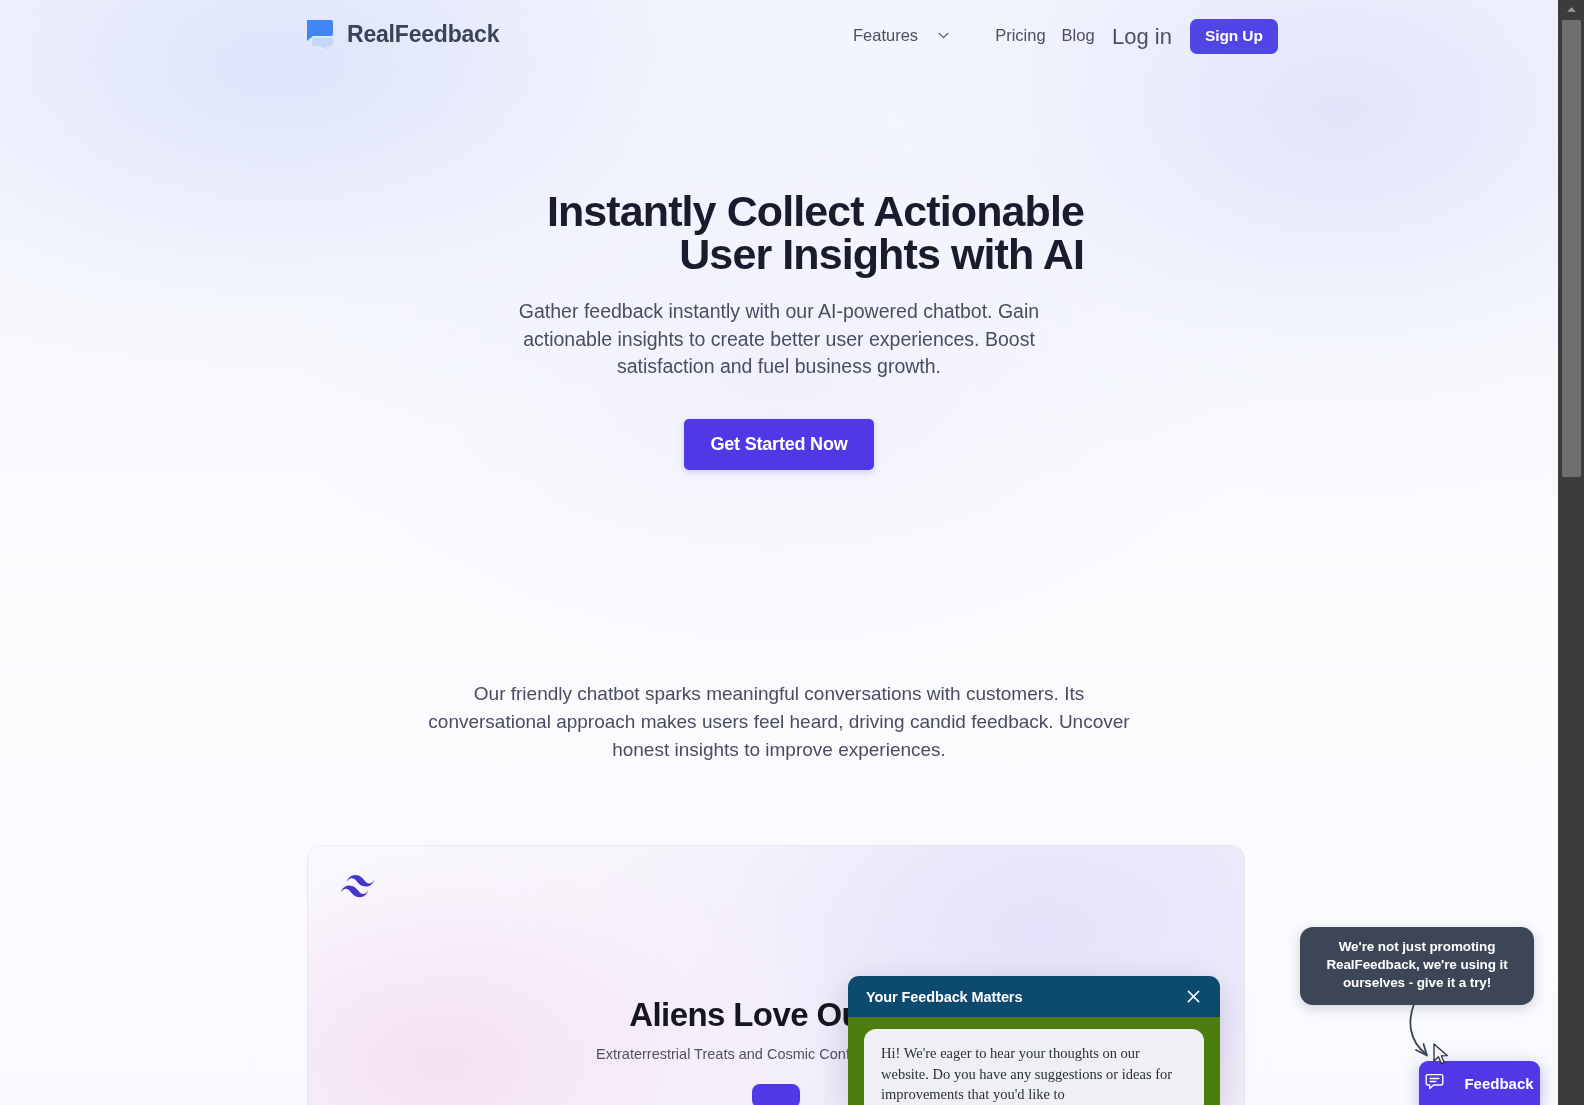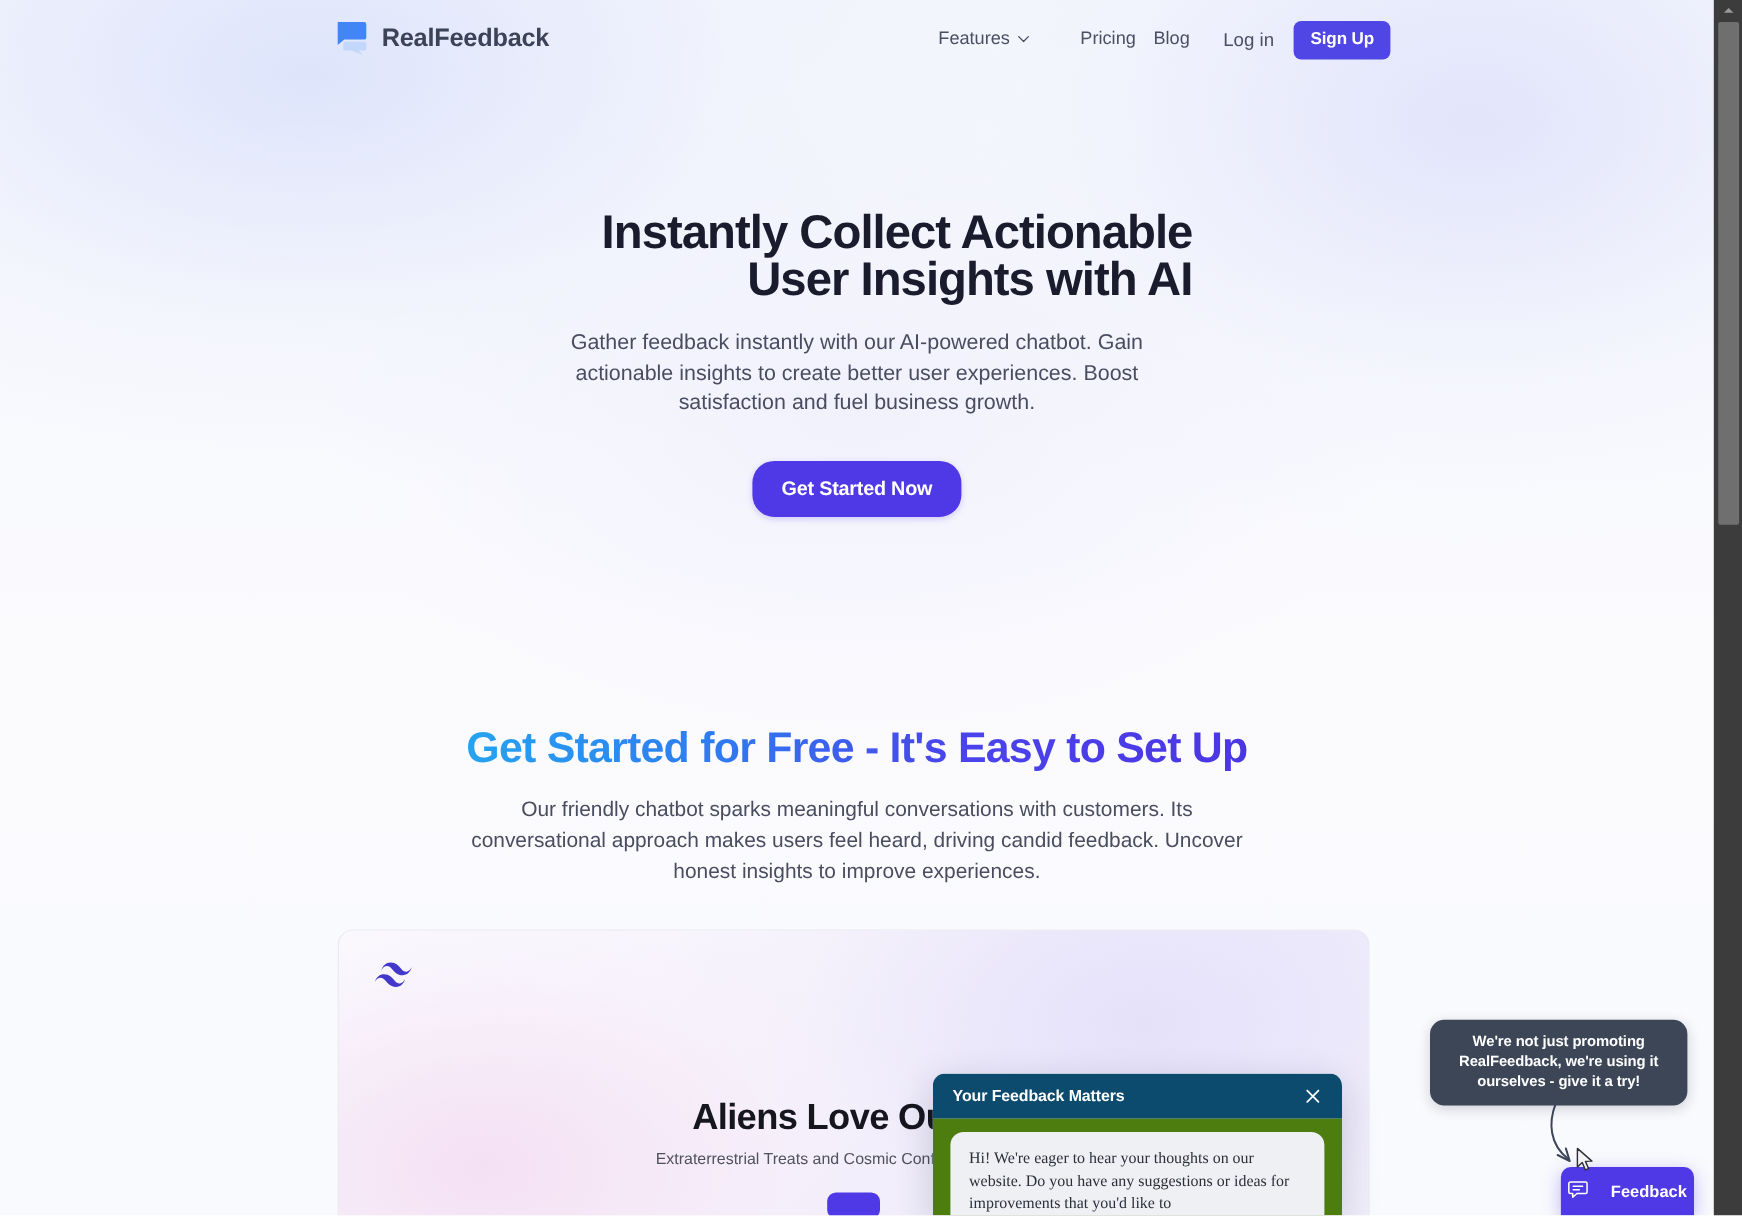"Features" .nav-link { gap: 7px -> 20px }
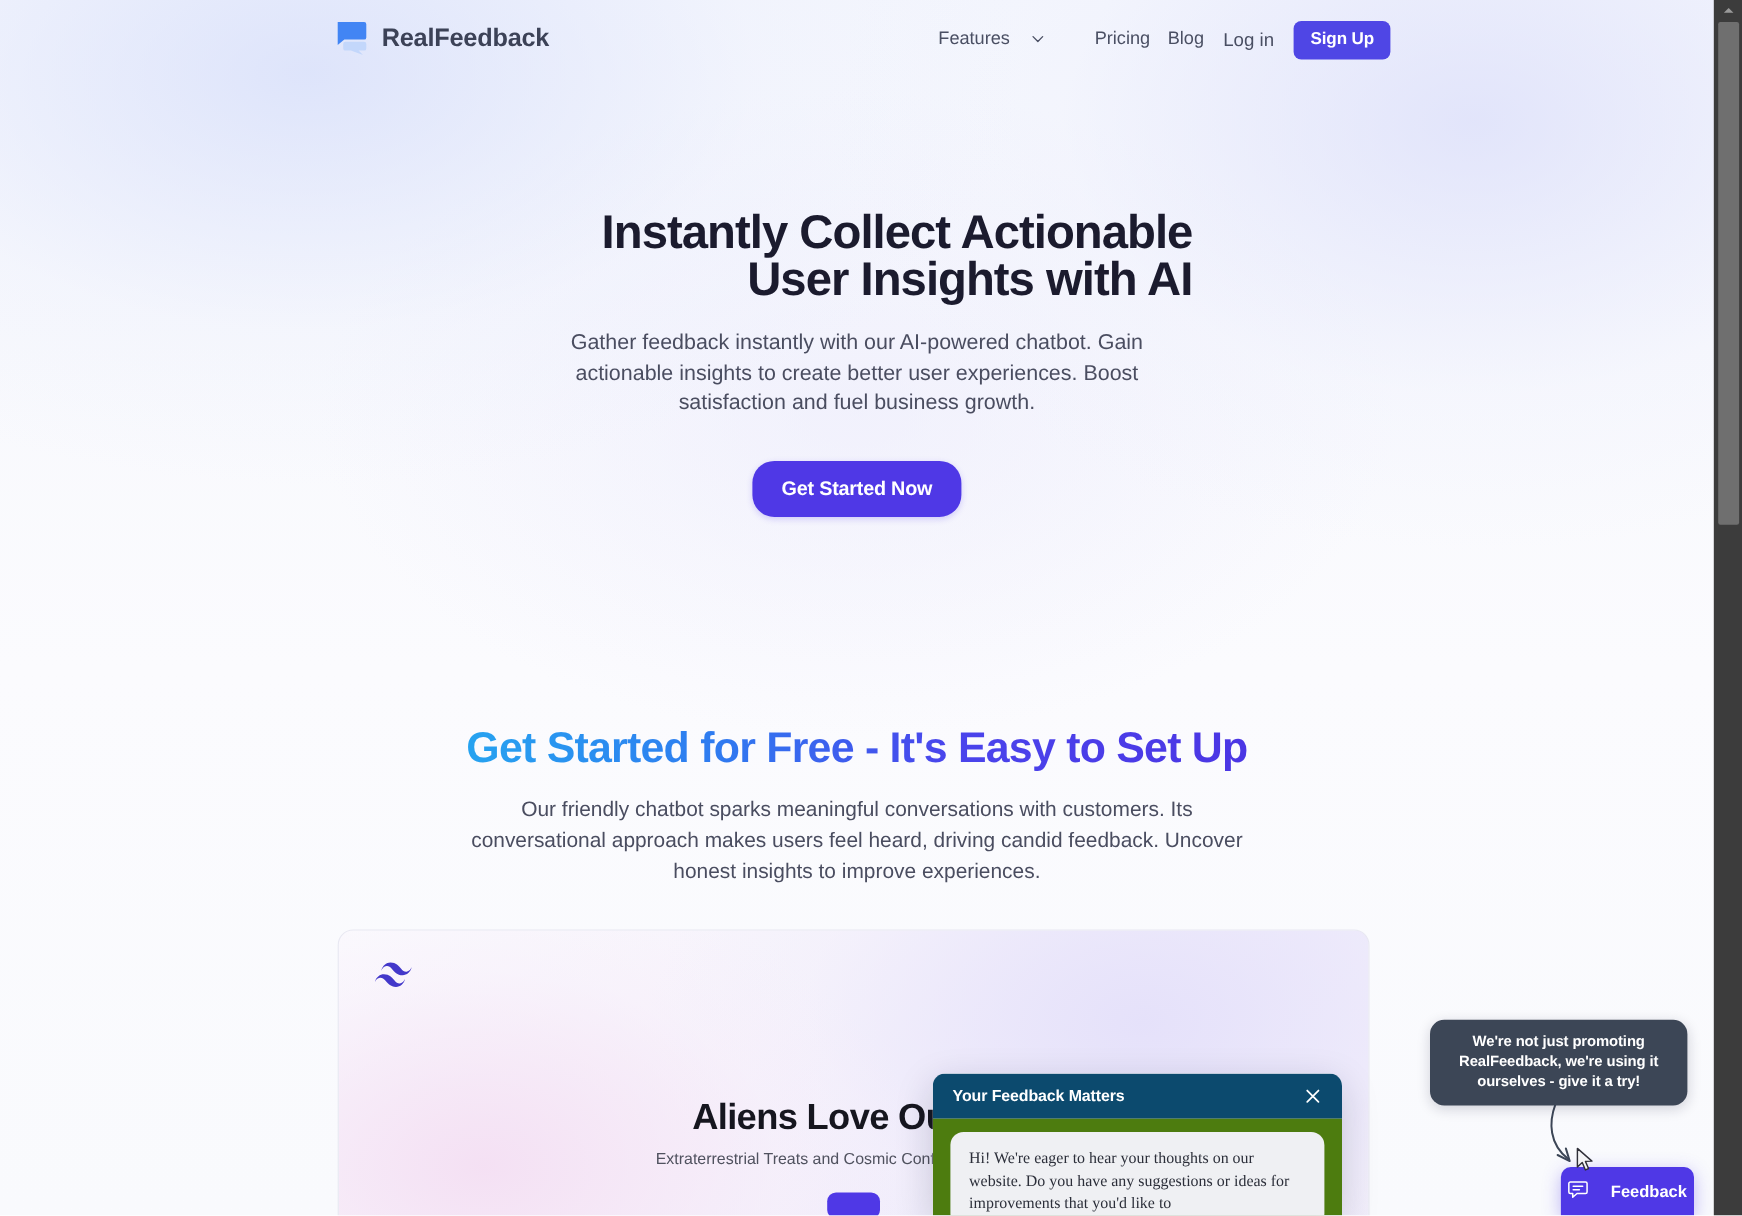"Log in" .login-link { font-size: 17px -> 22px }
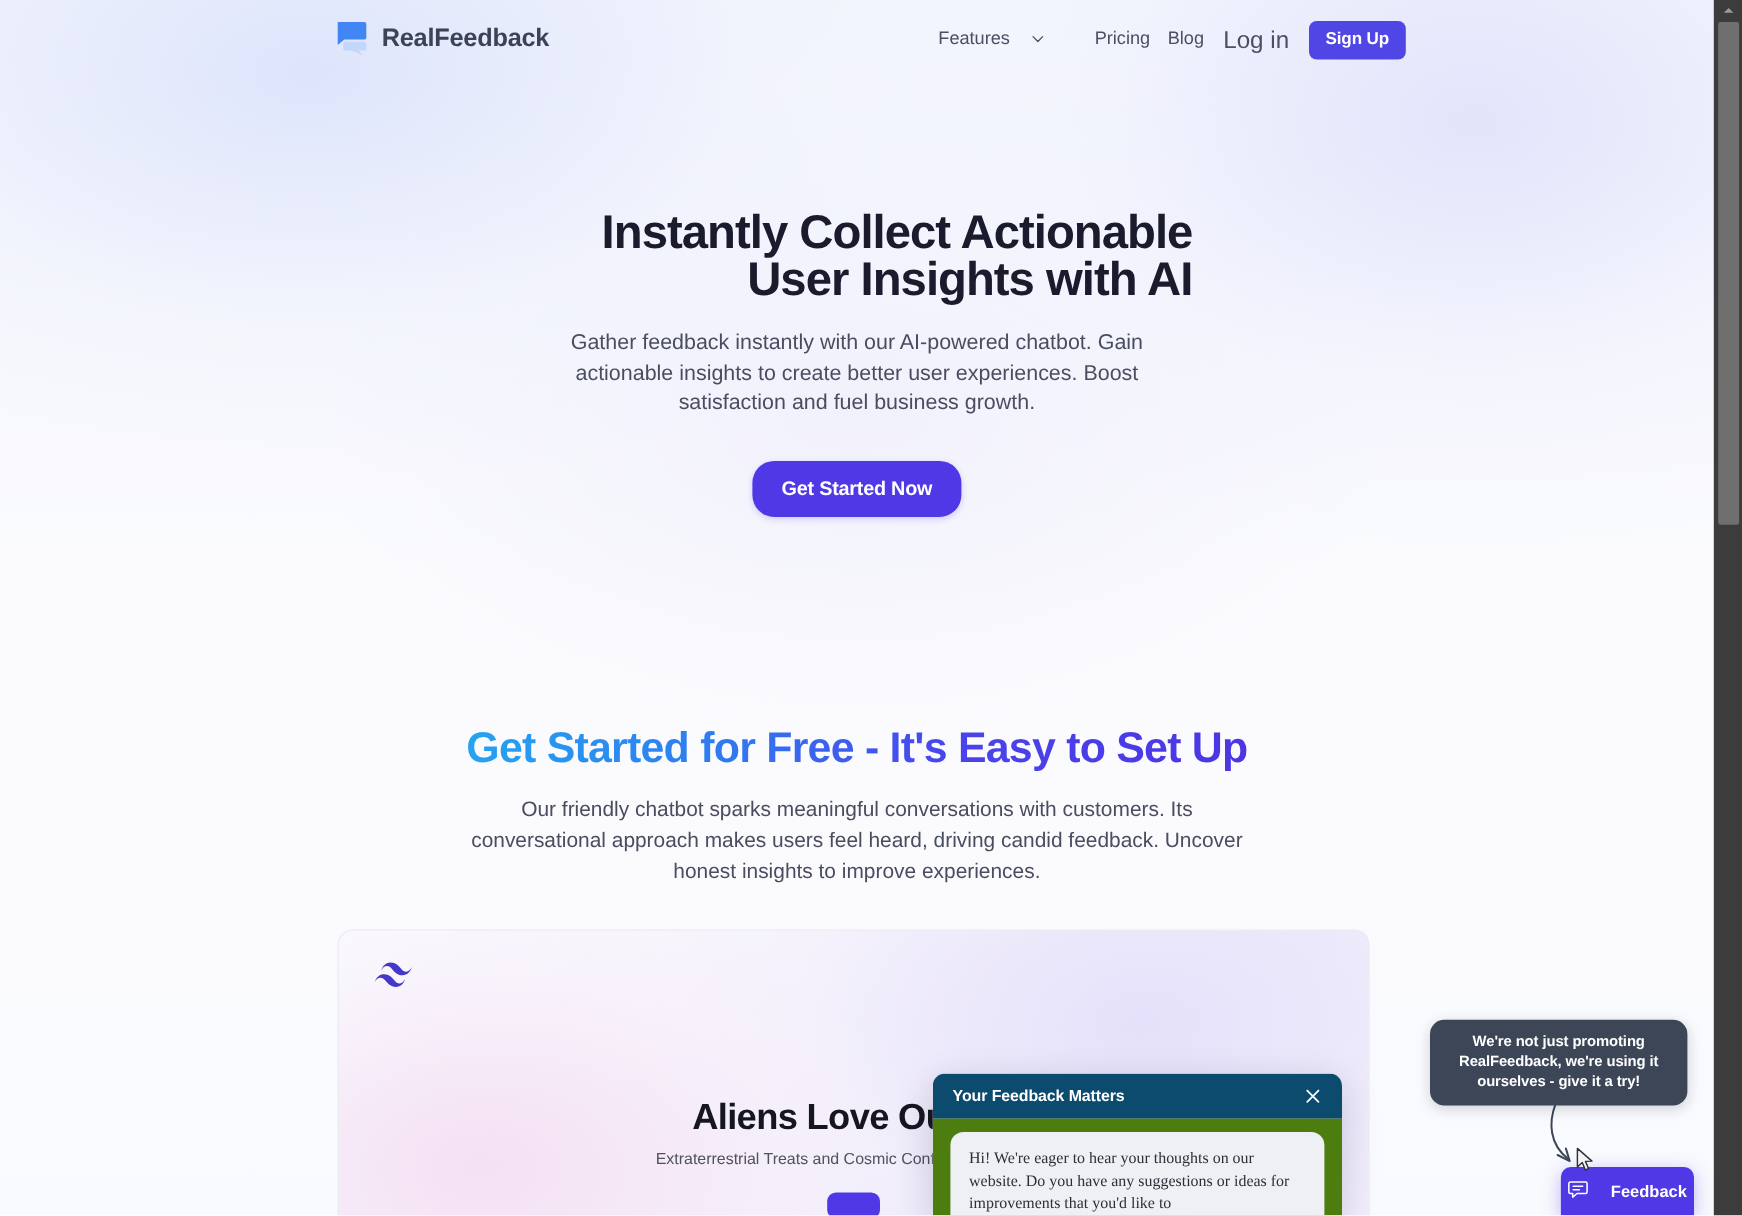"Get Started Now" .cta-btn { border-radius: 20px -> 5px }
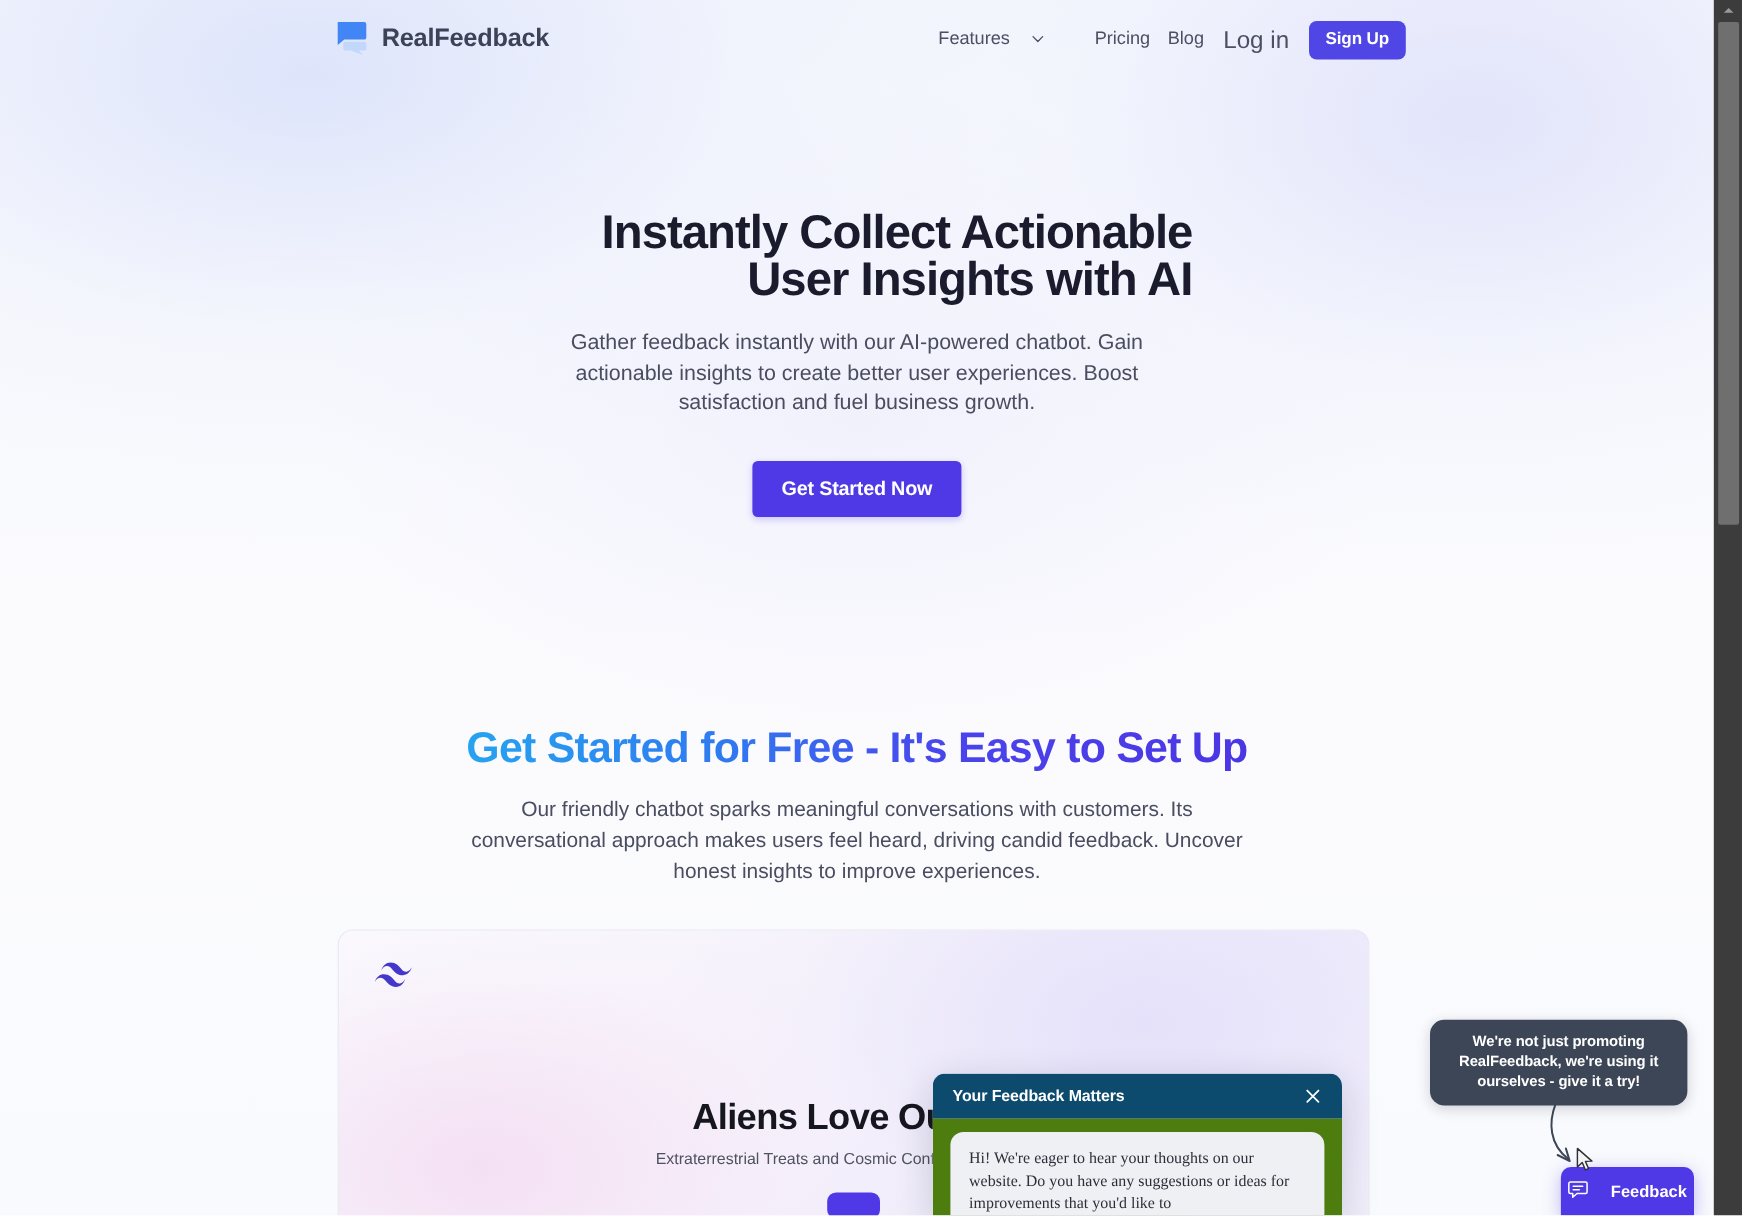"Get Started for Free -" h2.sec-title { html: <h2>Get Started for Free - It's Easy to Set Up</h2> -> none }
